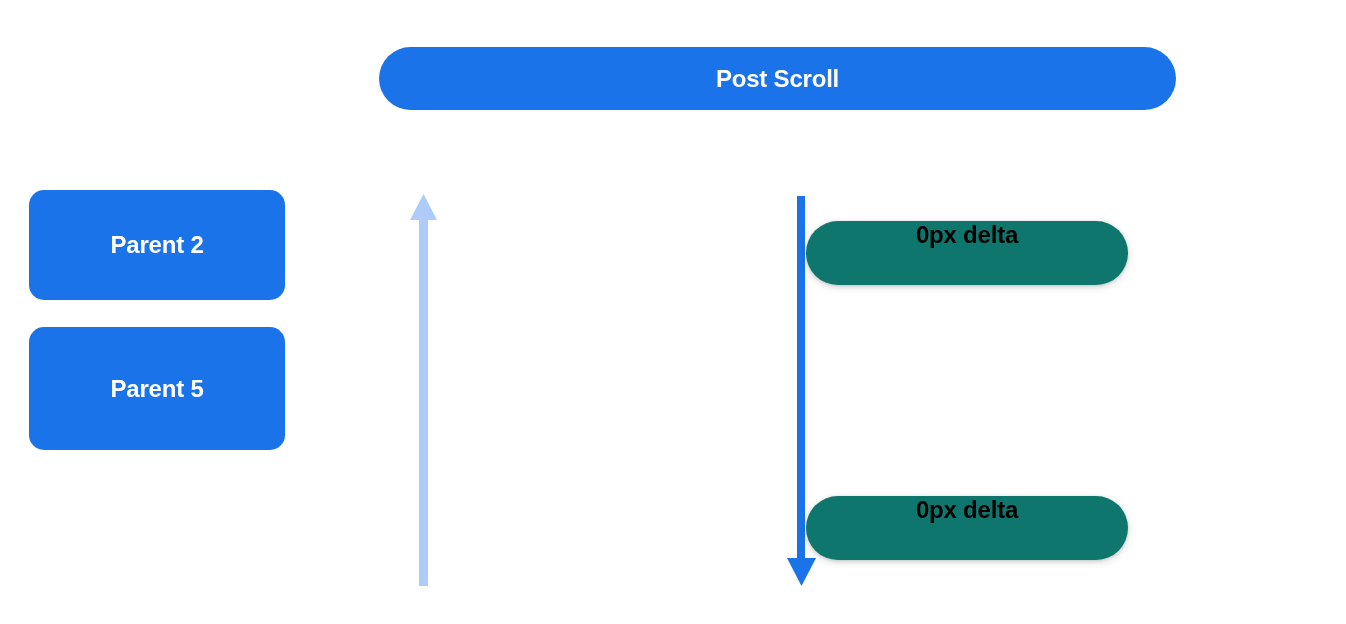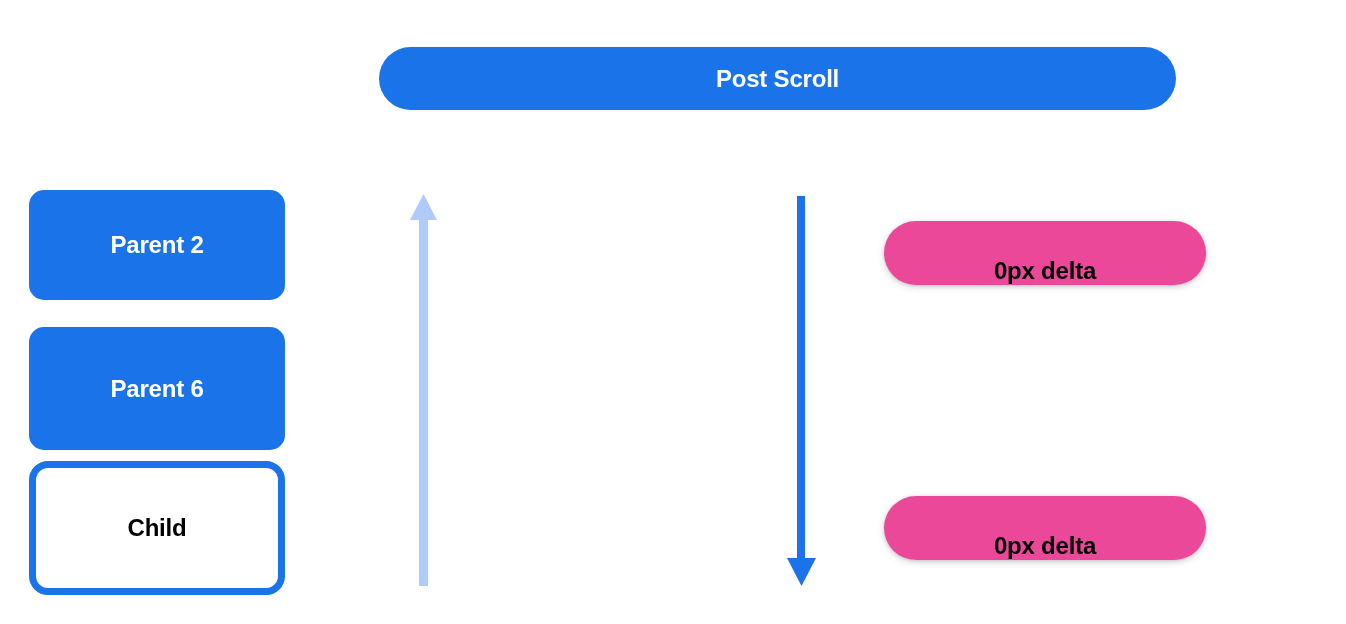"0px delta" .pill-white { align-items: flex-end -> flex-start; background: #ec4899 -> #0f766e; left: 884px -> 806px }
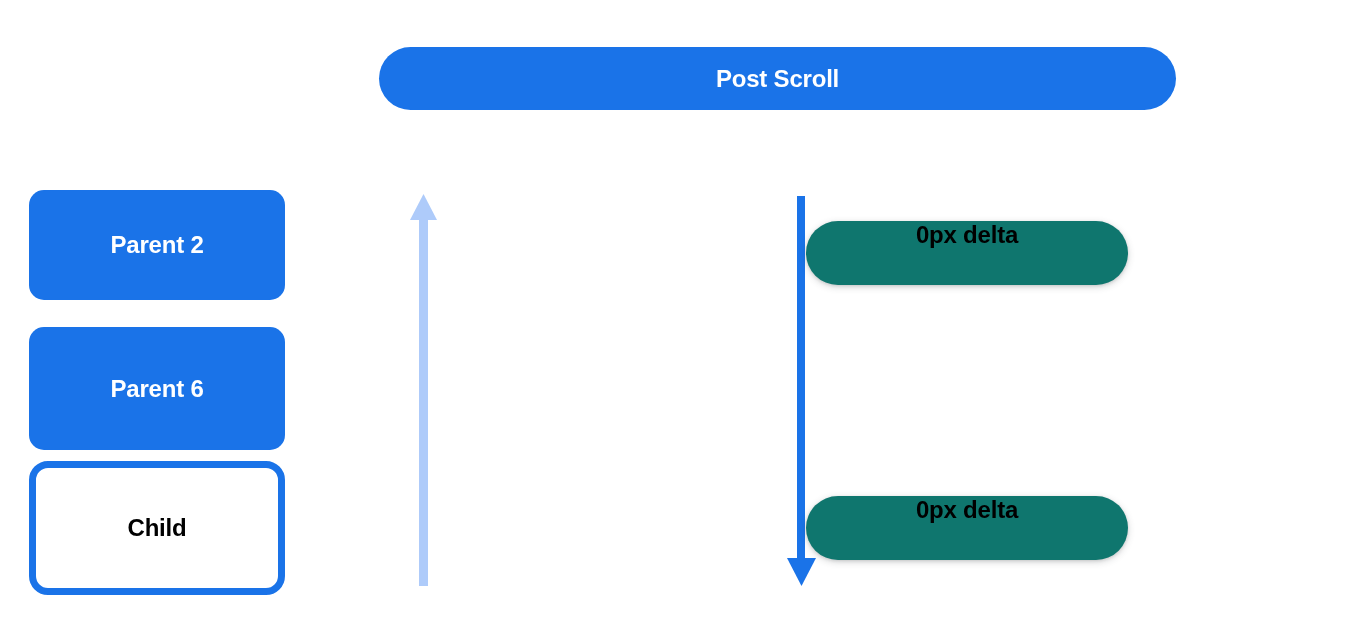"Parent 6" span.stack-label { text: 6 -> 5 }
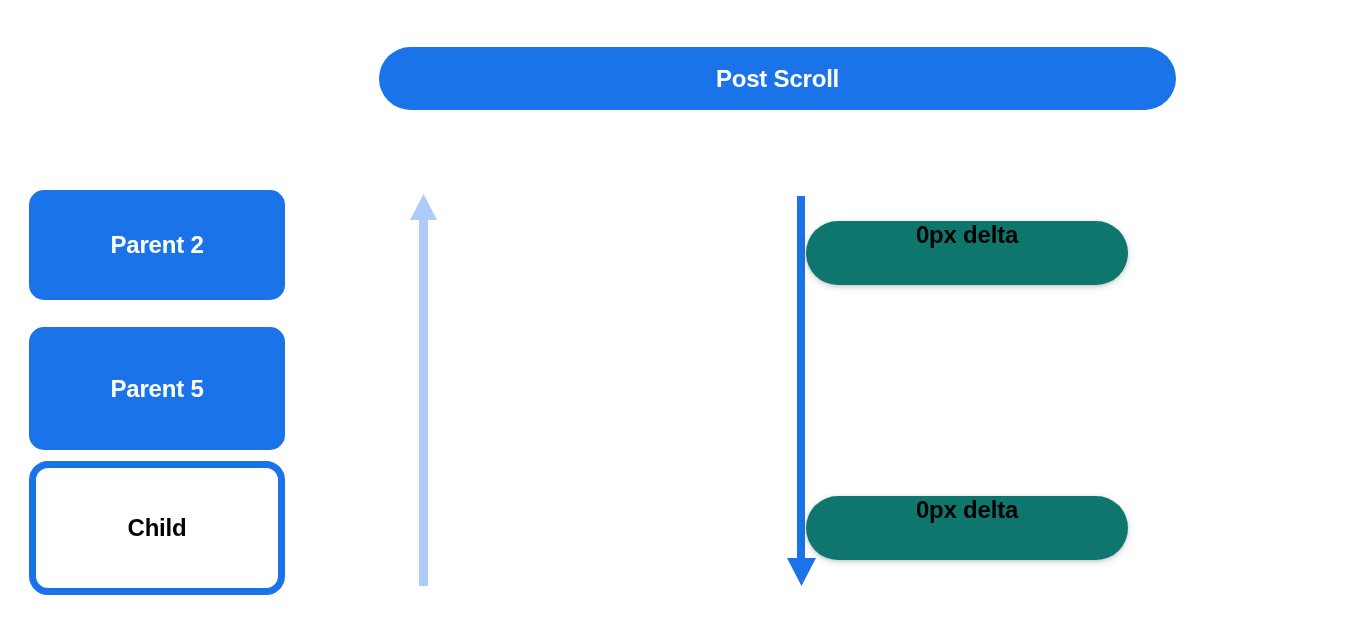"Child" div.stack-box { html: <div> <span>Child</span> </div> -> none }
